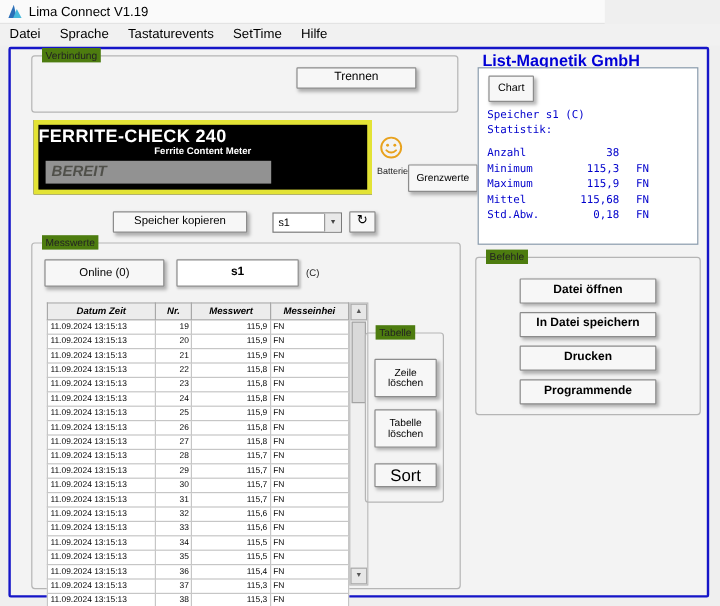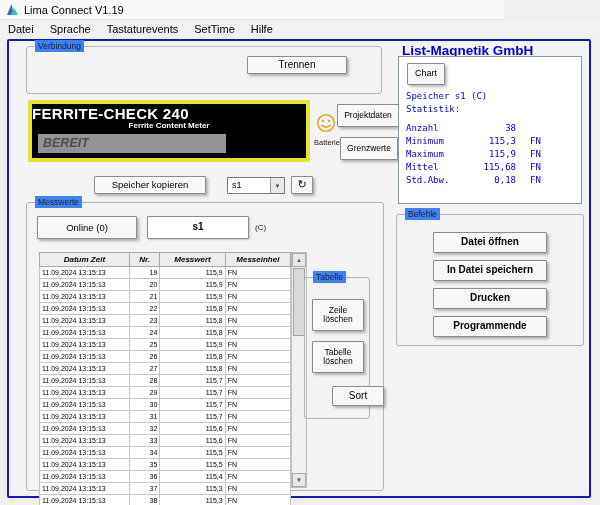"Verbindung" .gb-label { background: #3b82f6 -> #4d7c0f }
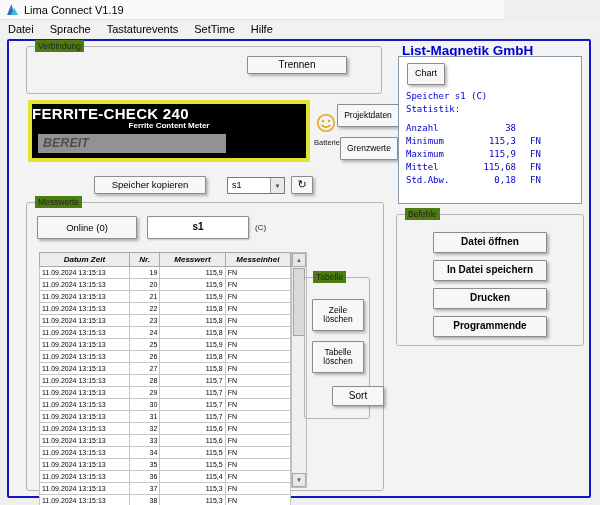"Projektdaten" div.btn { html: <div>Projektdaten</div> -> none }
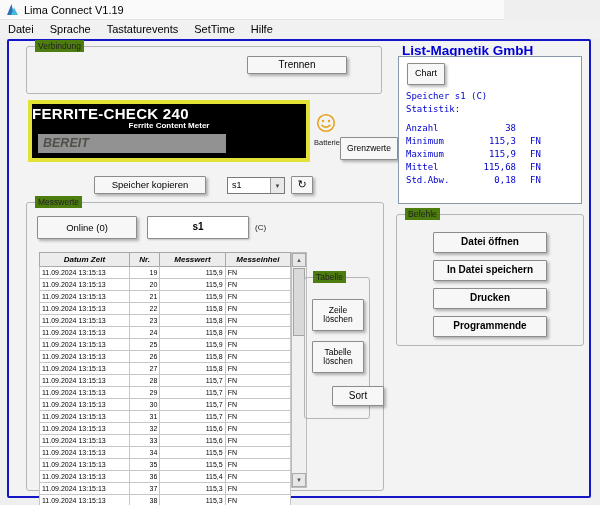"Sort" #sort-btn { font-size: 10px -> 14px; margin-left: 20px -> none }
